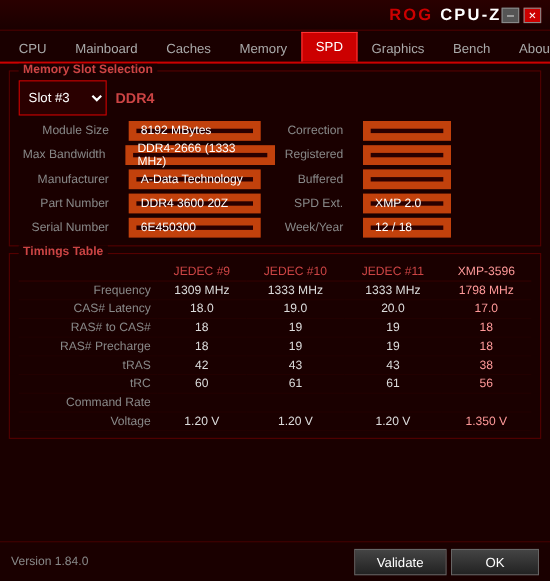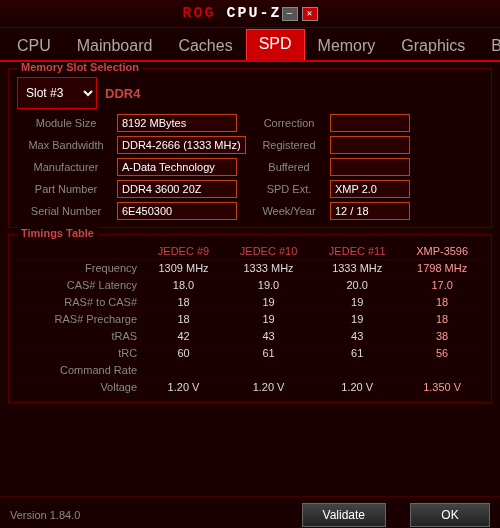"ROG CPU-Z" #titlebar { font-family: Liberation Mono, monospace -> none; justify-content: center -> flex-end }
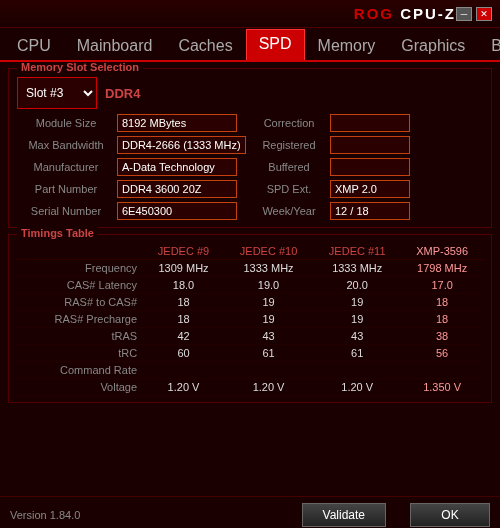"CPU" .tab { font-size: 16px -> 12px }
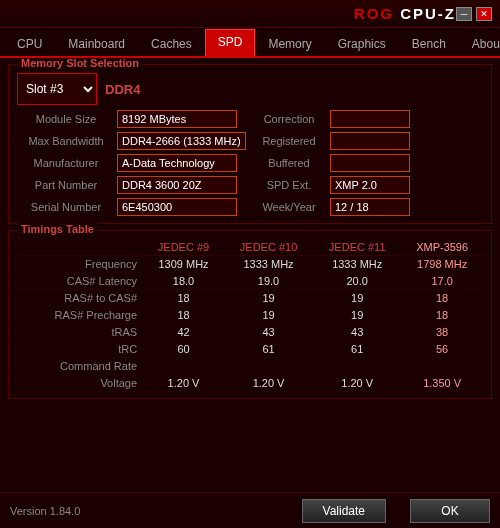"SPD" div.tab { order: before "Memory" -> after "Memory" }
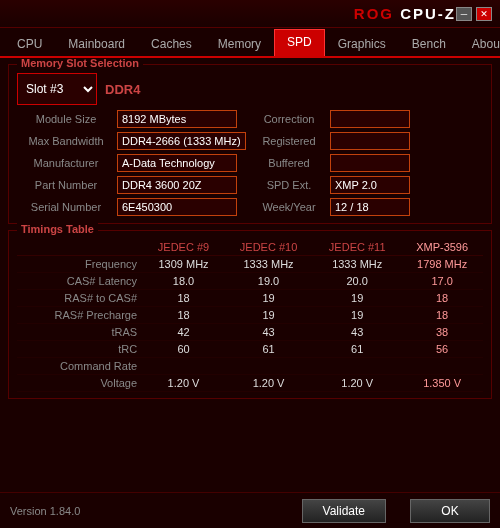"Module Size" .info-label { padding-right: 2px -> 18px; text-align: center -> right }
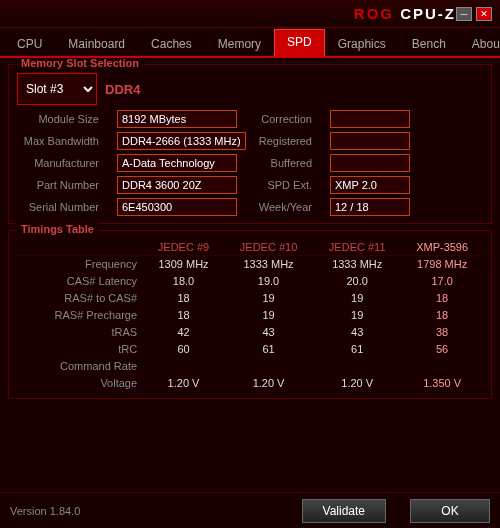"8192 MBytes" .info-value { border: 1px solid #c2410c -> 7px solid #c2410c }
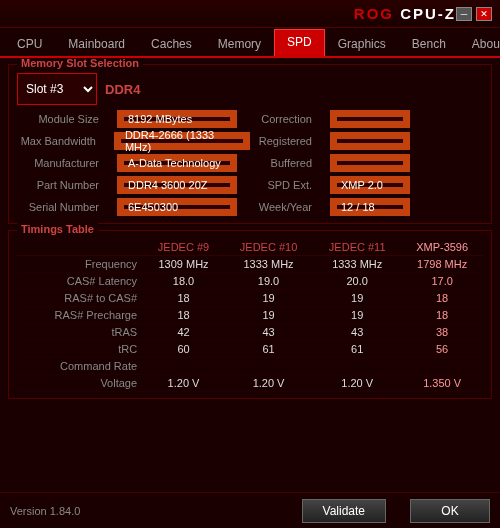"Validate" .bottom-buttons { gap: 24px -> 4px }
